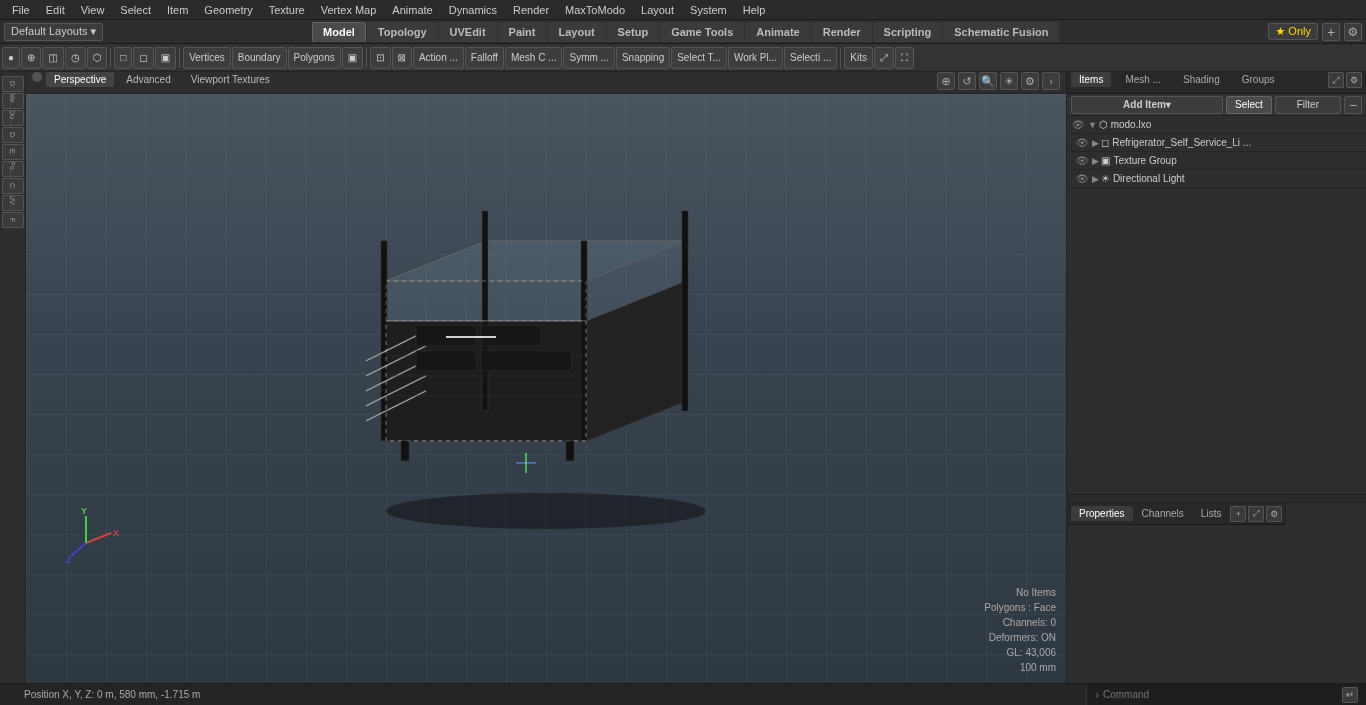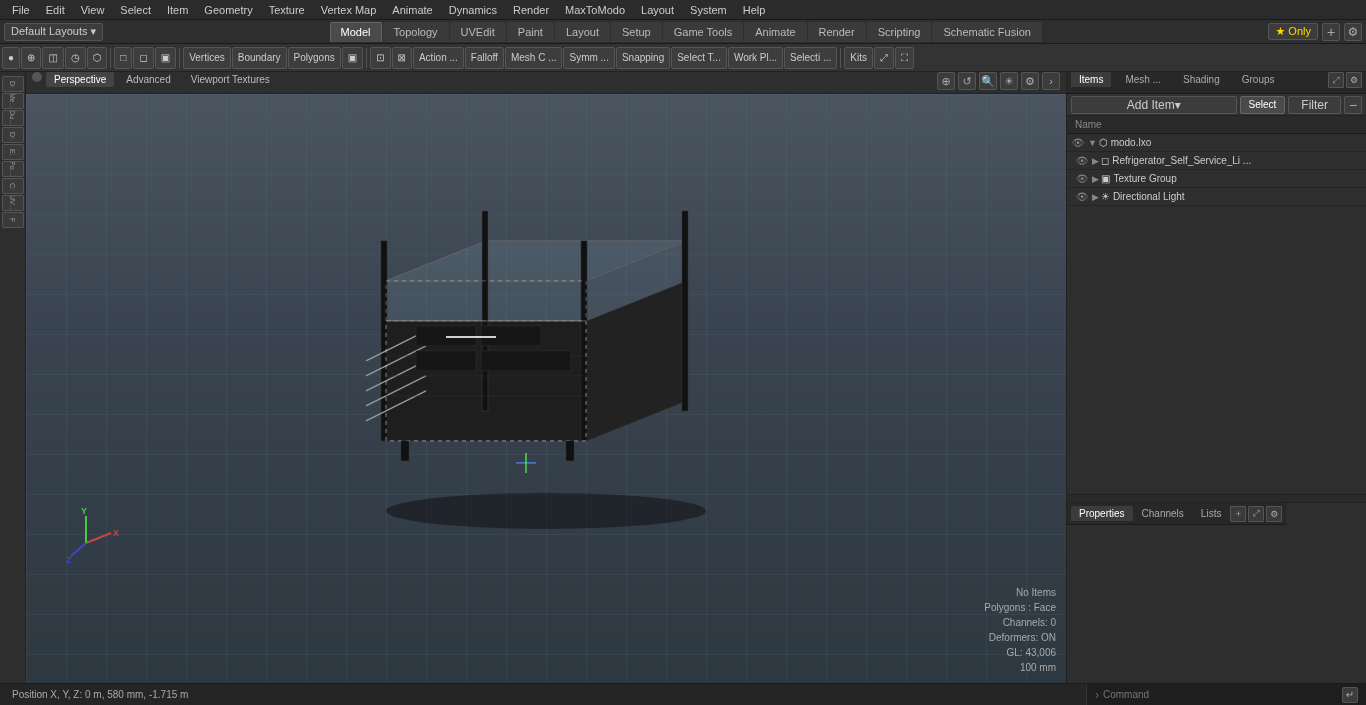"Model" .layout-tabs { font-weight: none -> bold }
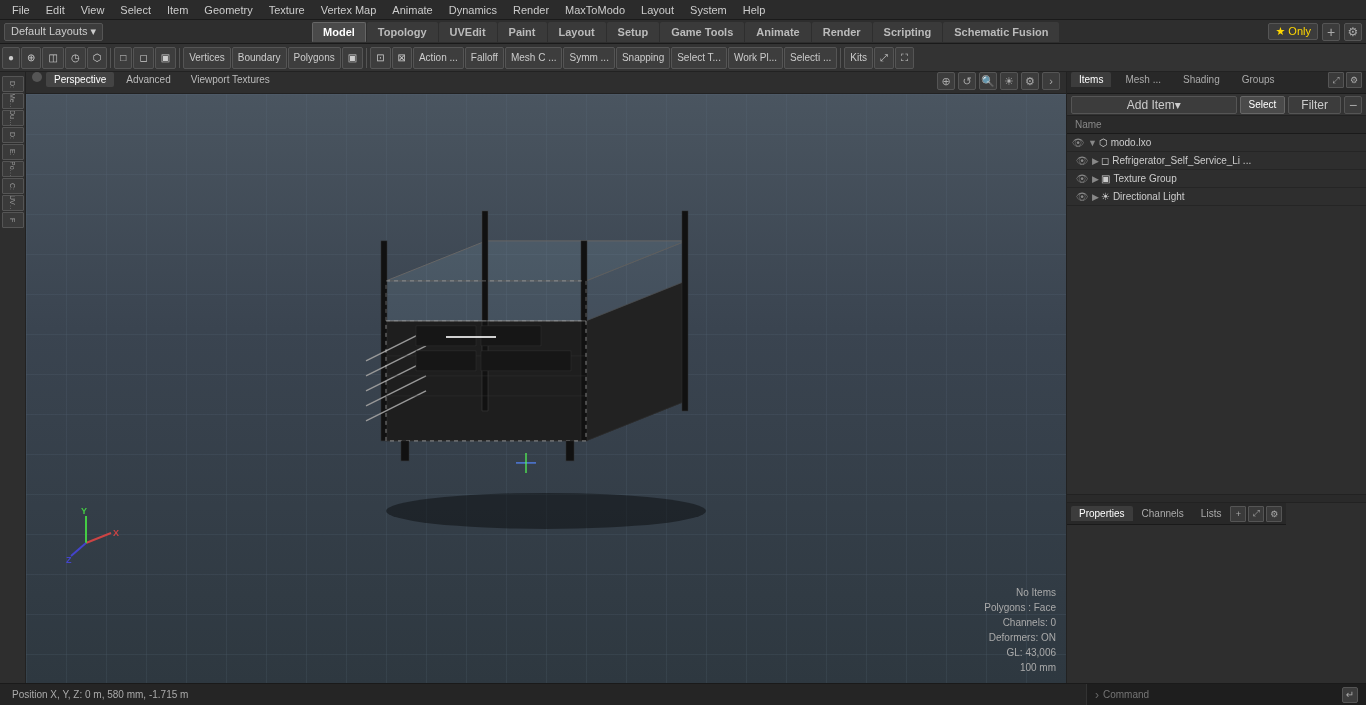"Add Item" .items-add-btn { font-size: 12px -> 10px; font-weight: none -> bold }
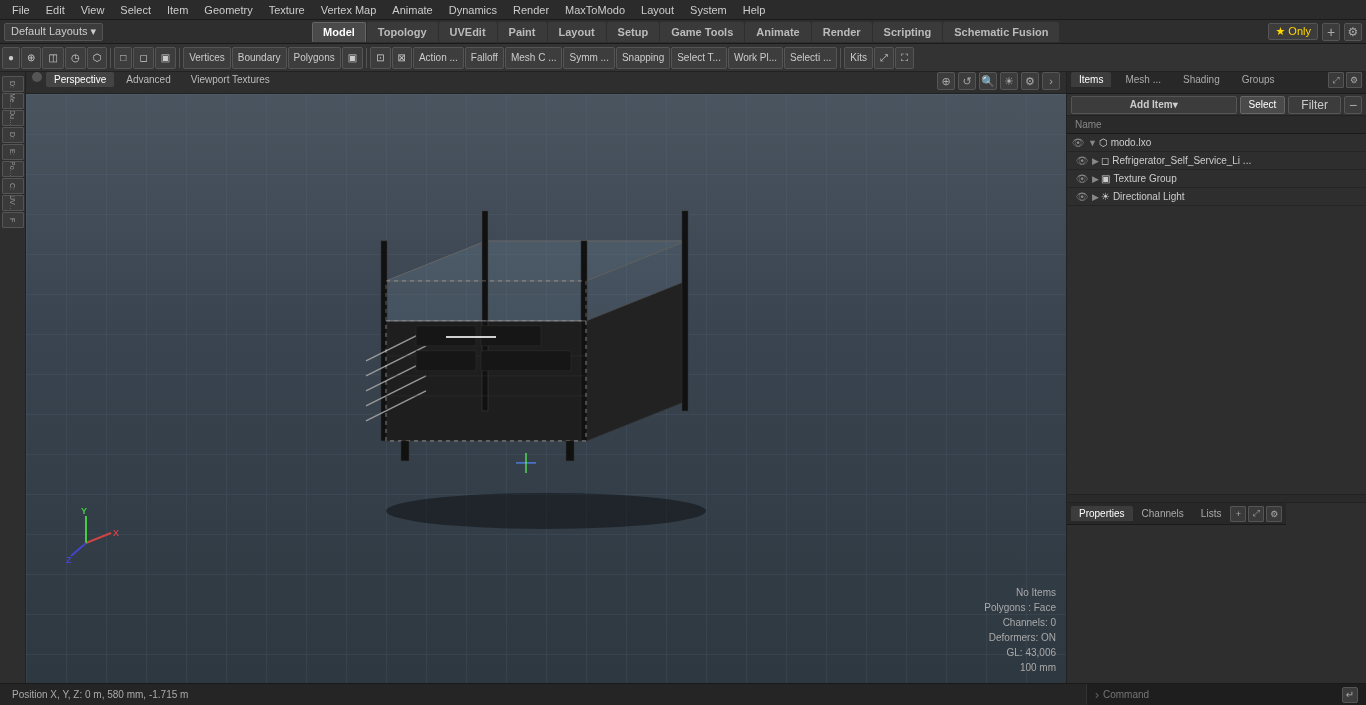"Filter" .items-filter-btn { font-size: 12px -> 10px; padding: 0 12px -> 0 21px }
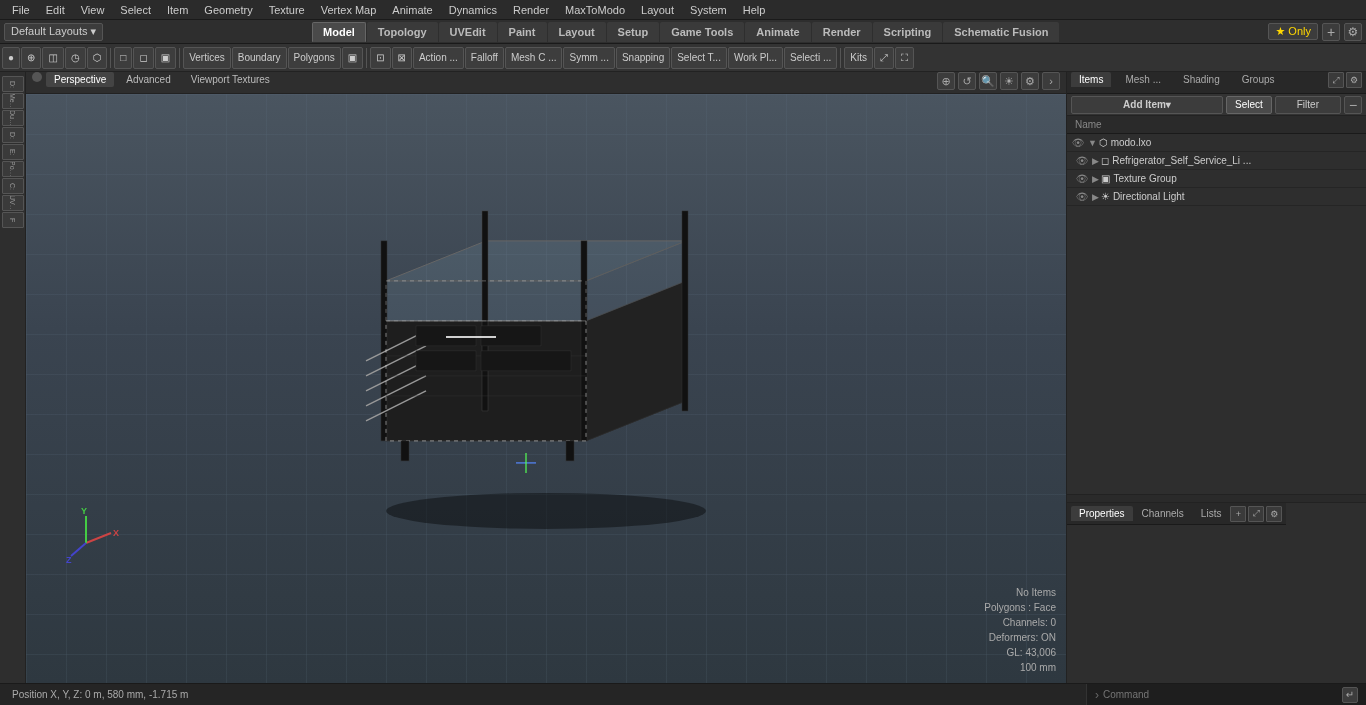"Name" div.items-list-header { html: <div> <span>Name</span> </div> -> none }
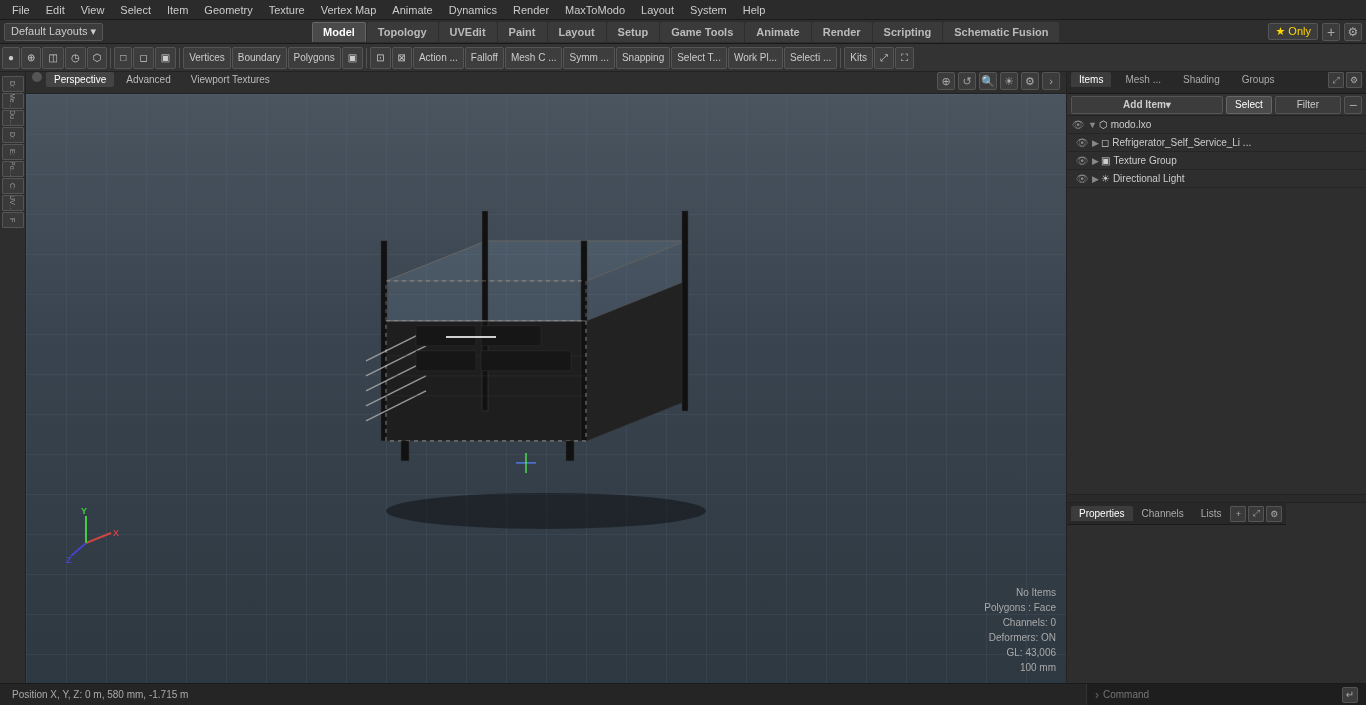"Position X, Y, Z: 0" .status-pos { padding: 0 12px -> 0 24px }
